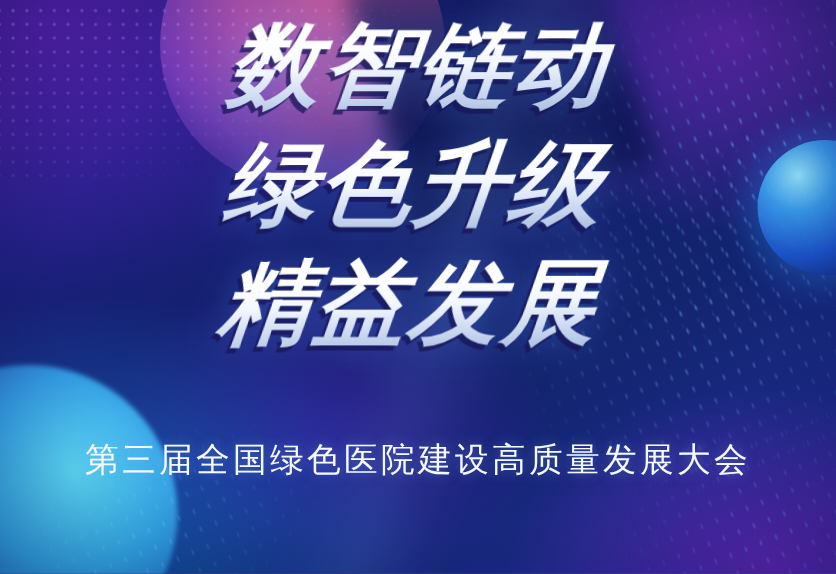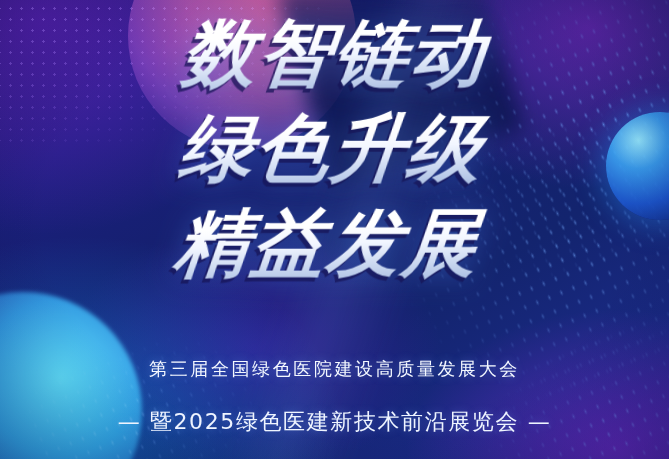"第三届全国绿色医院建设高质量发展大会" .subtitle-main { font-size: 18px -> 27px }
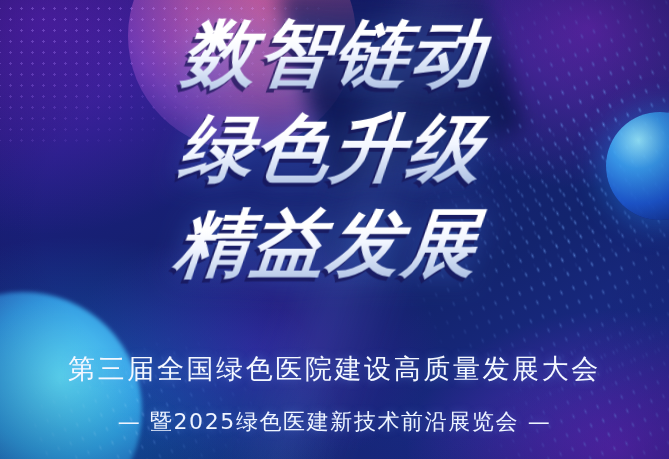"— 暨2025绿色医建新技术前沿展览会 —" span.subtitle-sub { html: <span>— 暨2025绿色医建新技术前沿展览会 —</span> -> none }
